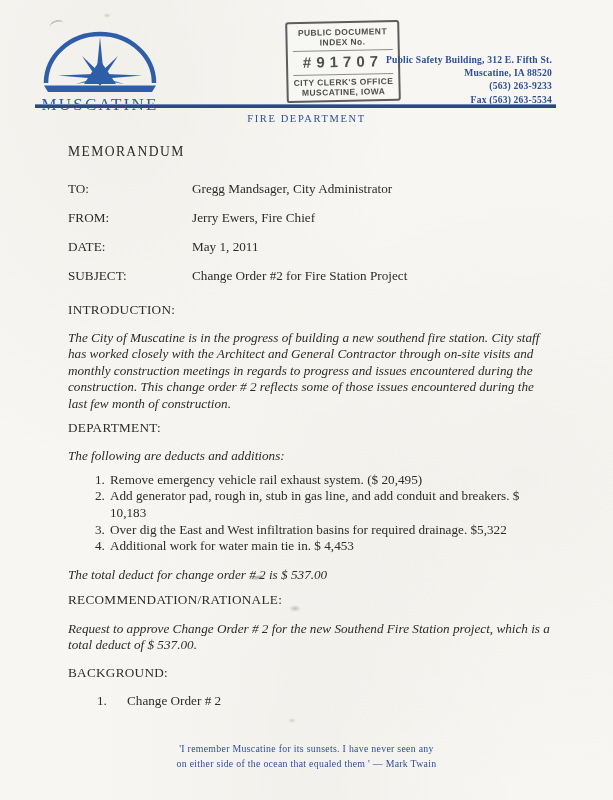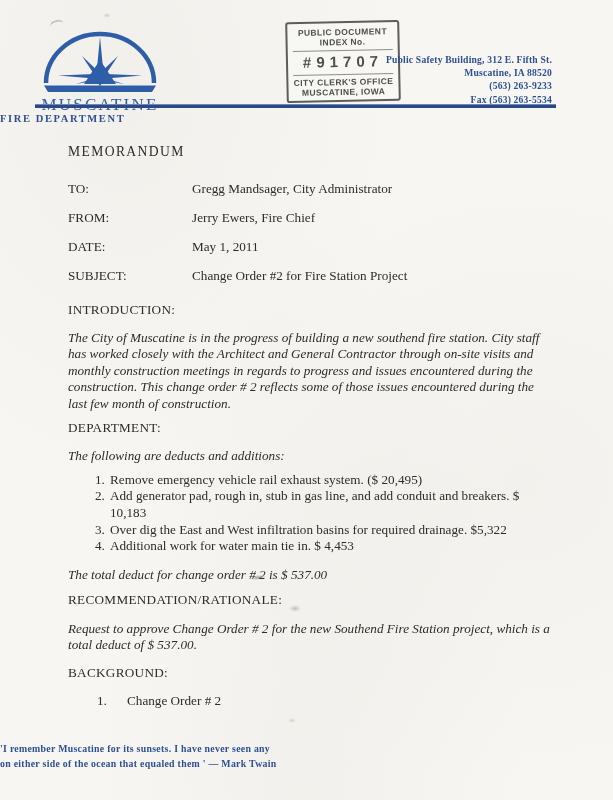"FIRE DEPARTMENT" .dept { font-weight: bold -> normal; text-align: none -> center }
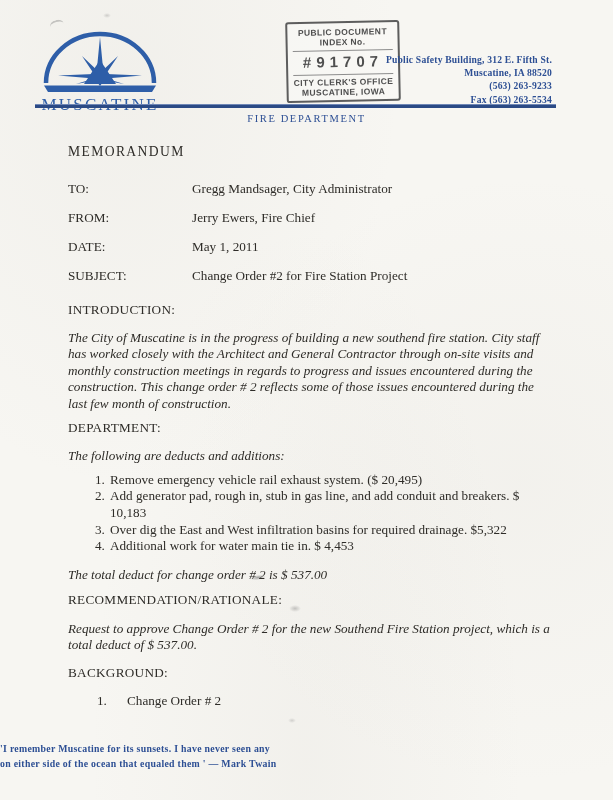"'I remember Muscatine for its" .footer-quote { font-weight: bold -> normal; text-align: left -> center }
